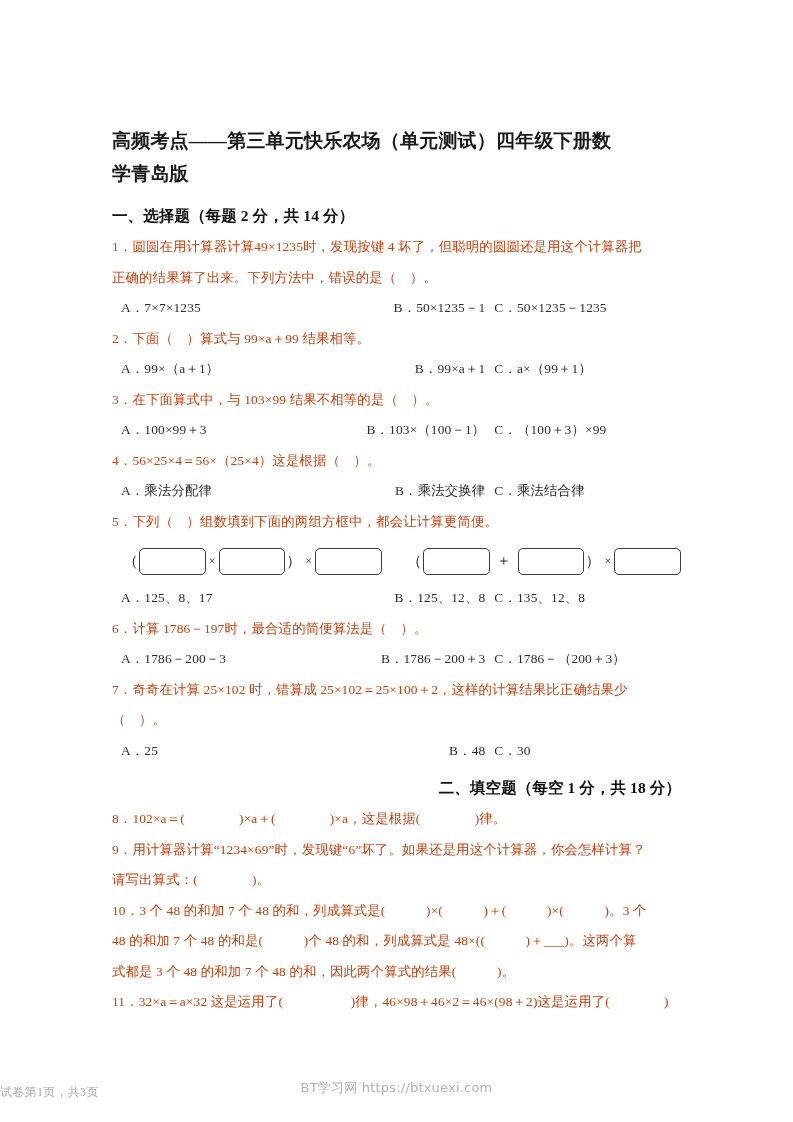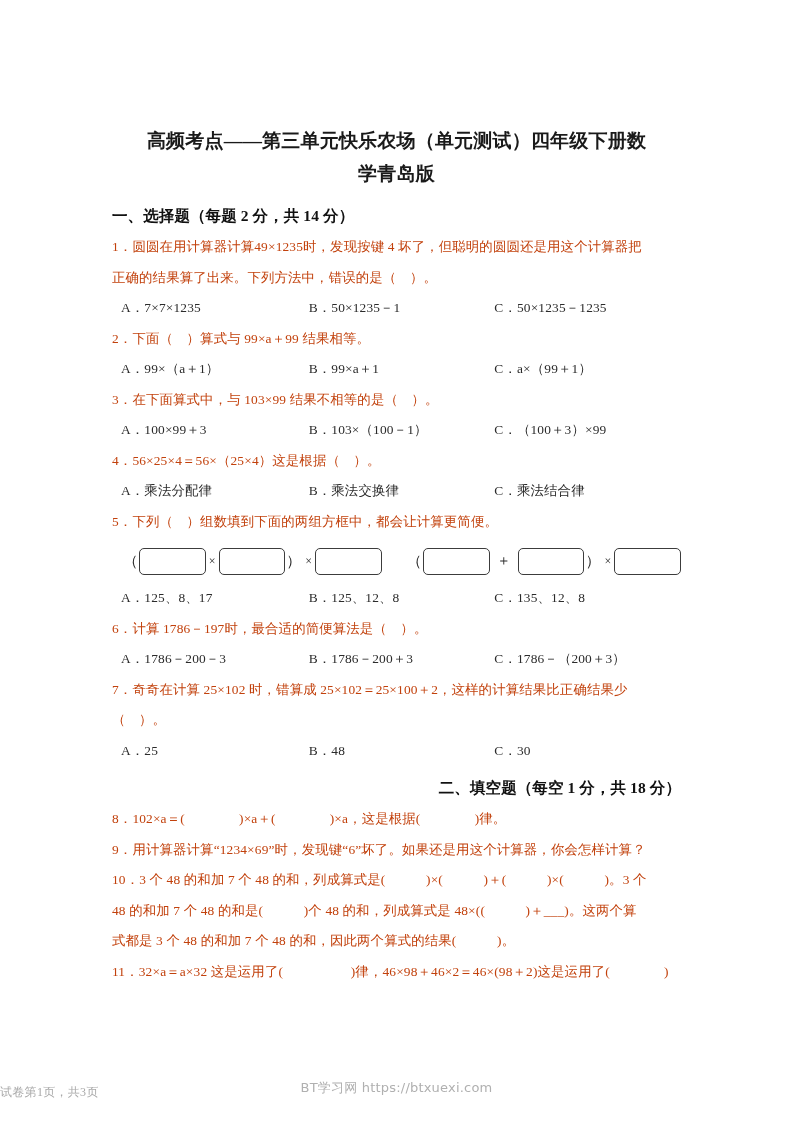"高频考点——第三单元快乐农场（单元测试）四年级下册数" .doc-title { text-align: center -> left }
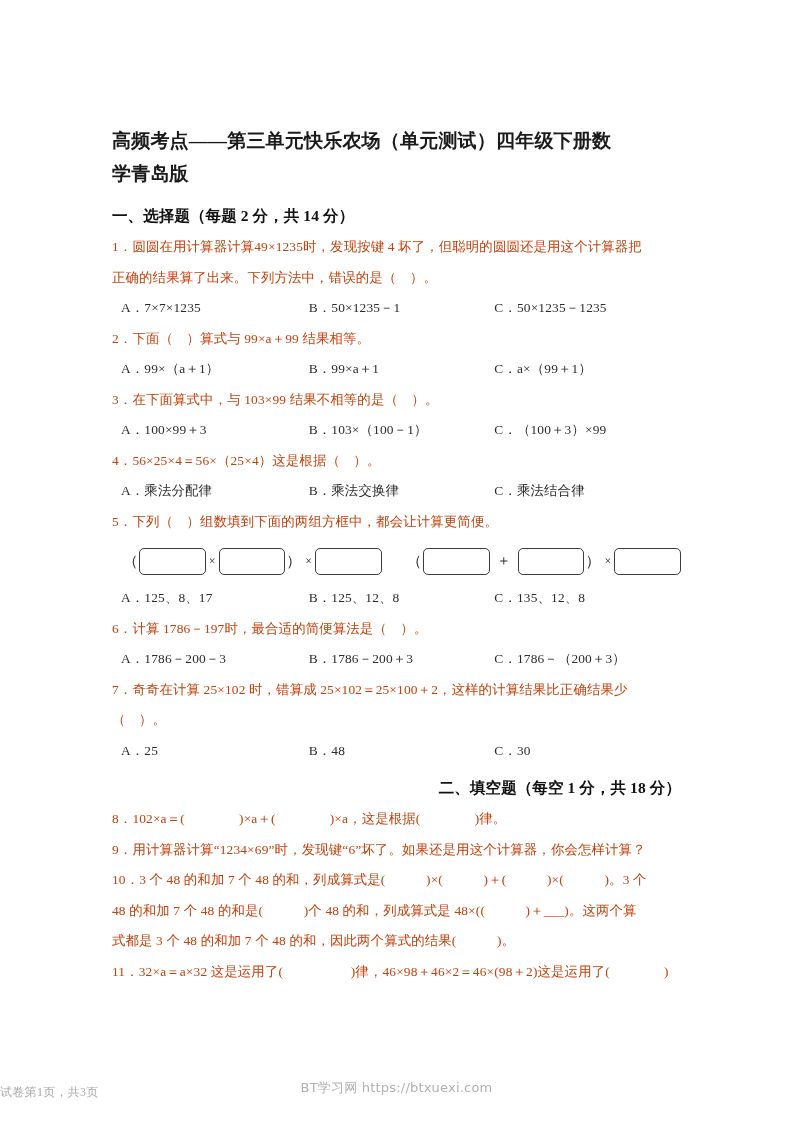"B．50×1235－1" .opt-row .opt.b { text-align: none -> right }
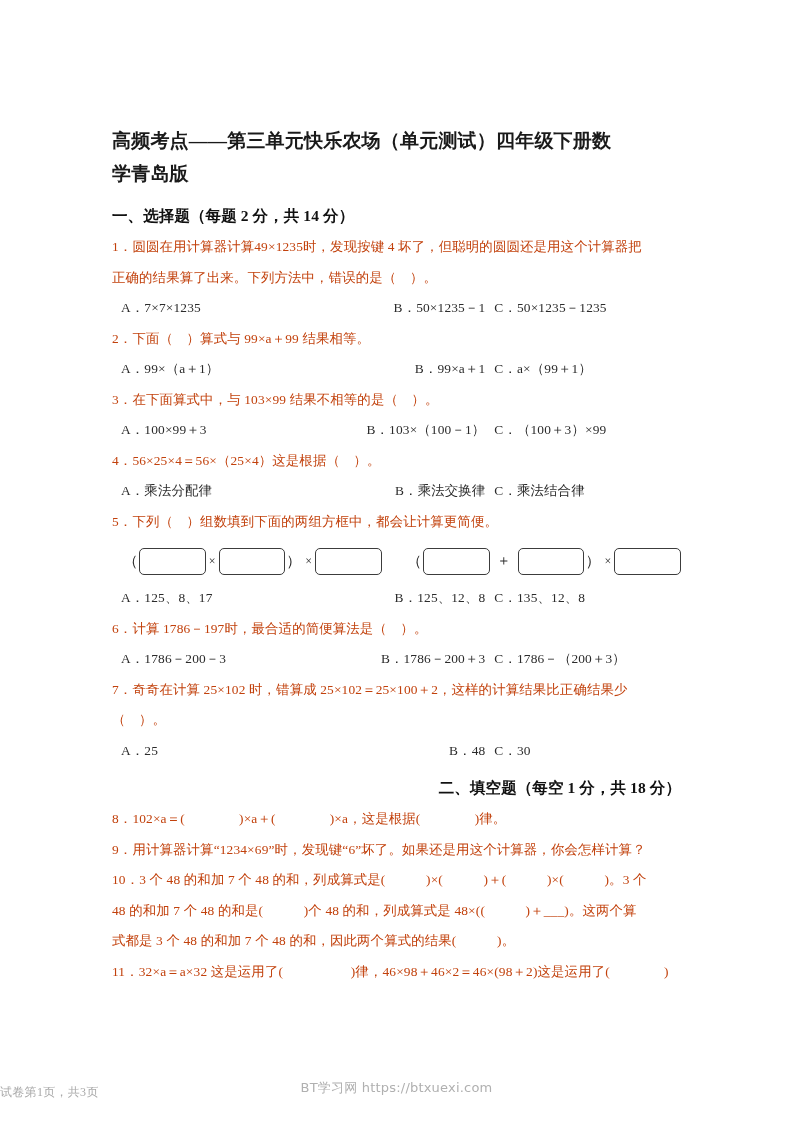"请写出算式：( )。" div.q-line { html: none -> <div>请写出算式：( )。</div> }
